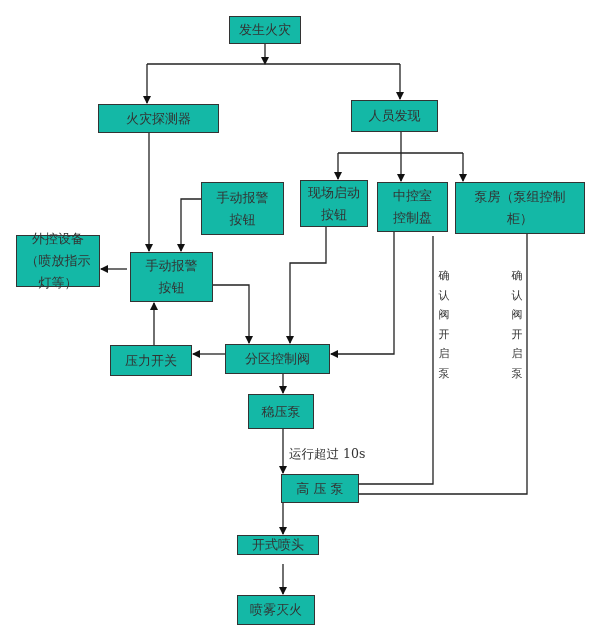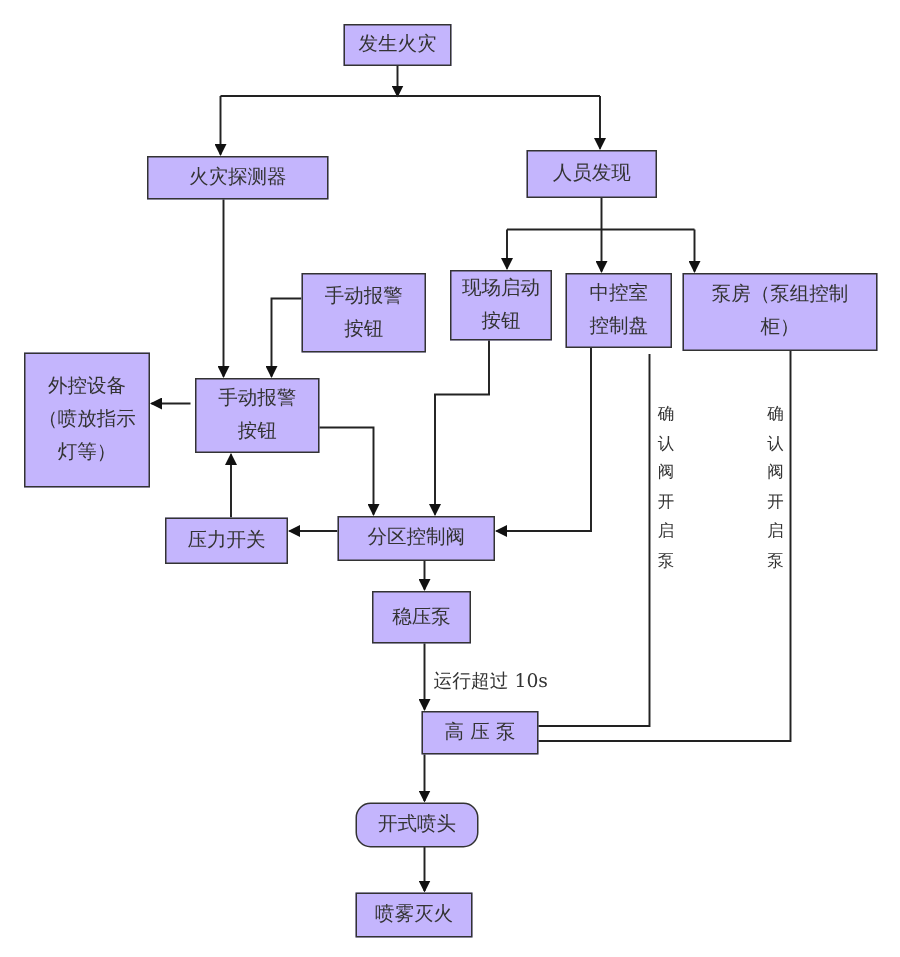"发生火灾" .box { background: #c4b5fd -> #14b8a6 }
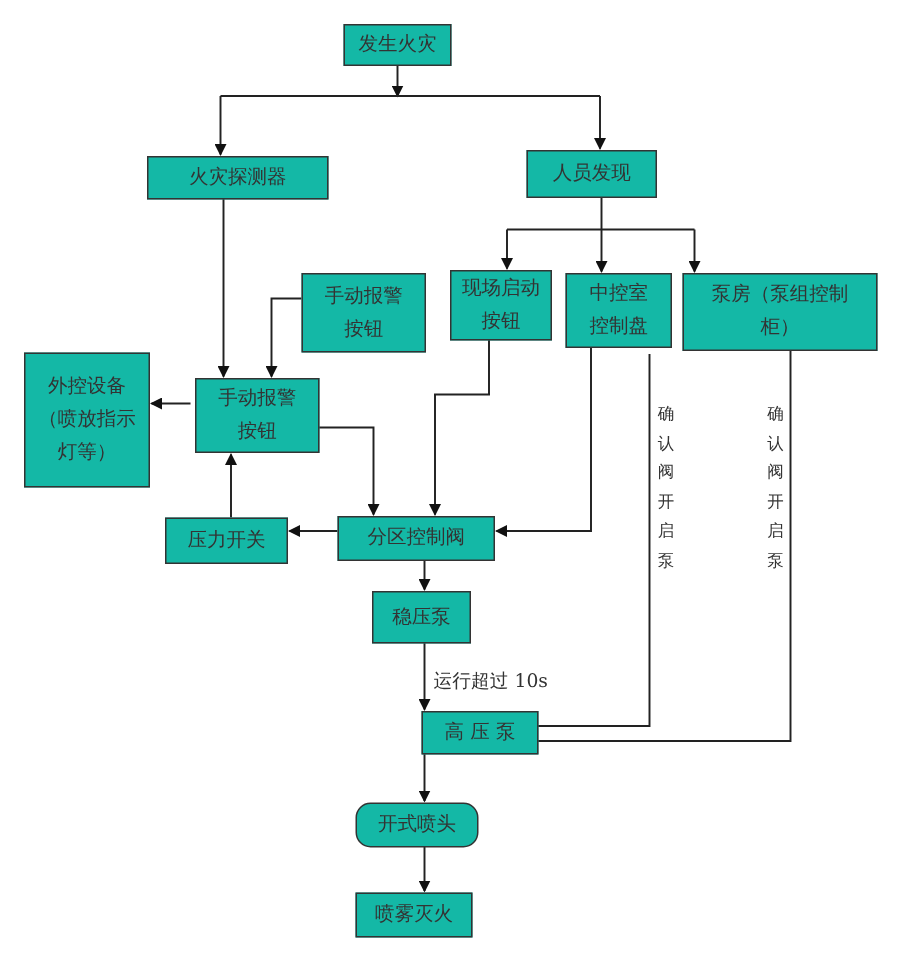"外控设备（喷放指示灯等）" div.box { height: 90px -> 52px }
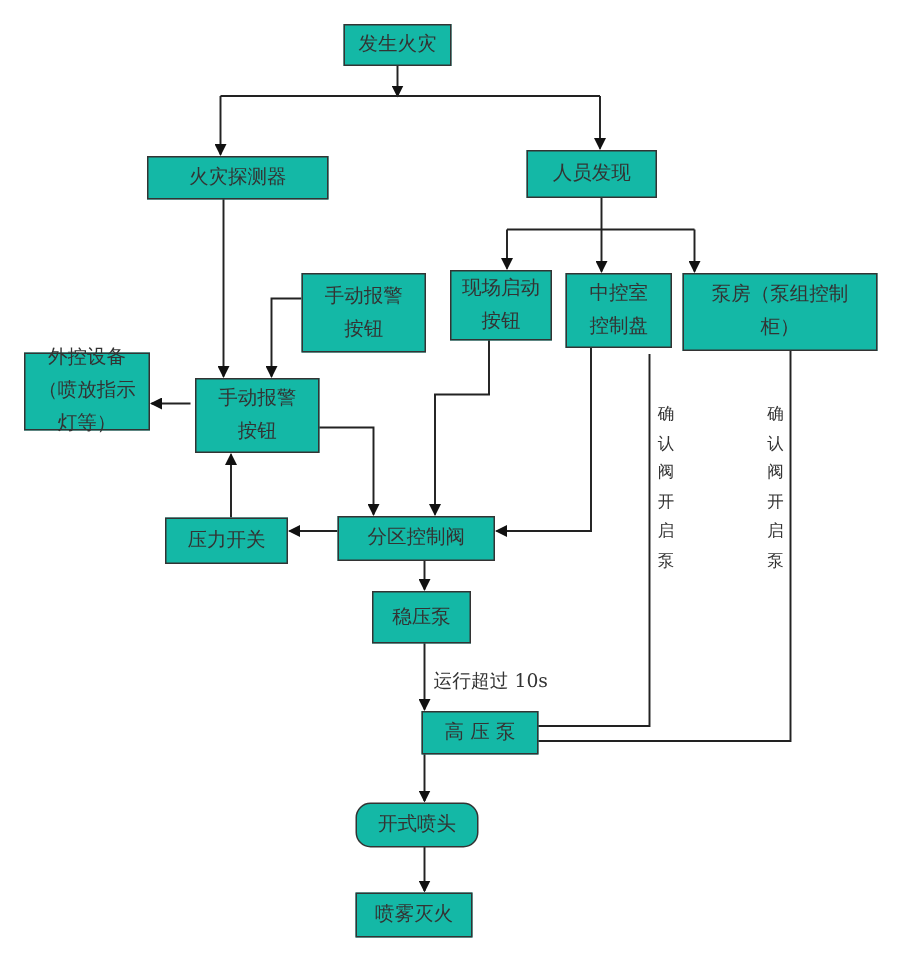"开式喷头" div.box { border-radius: 10px -> none; height: 30px -> 20px }
